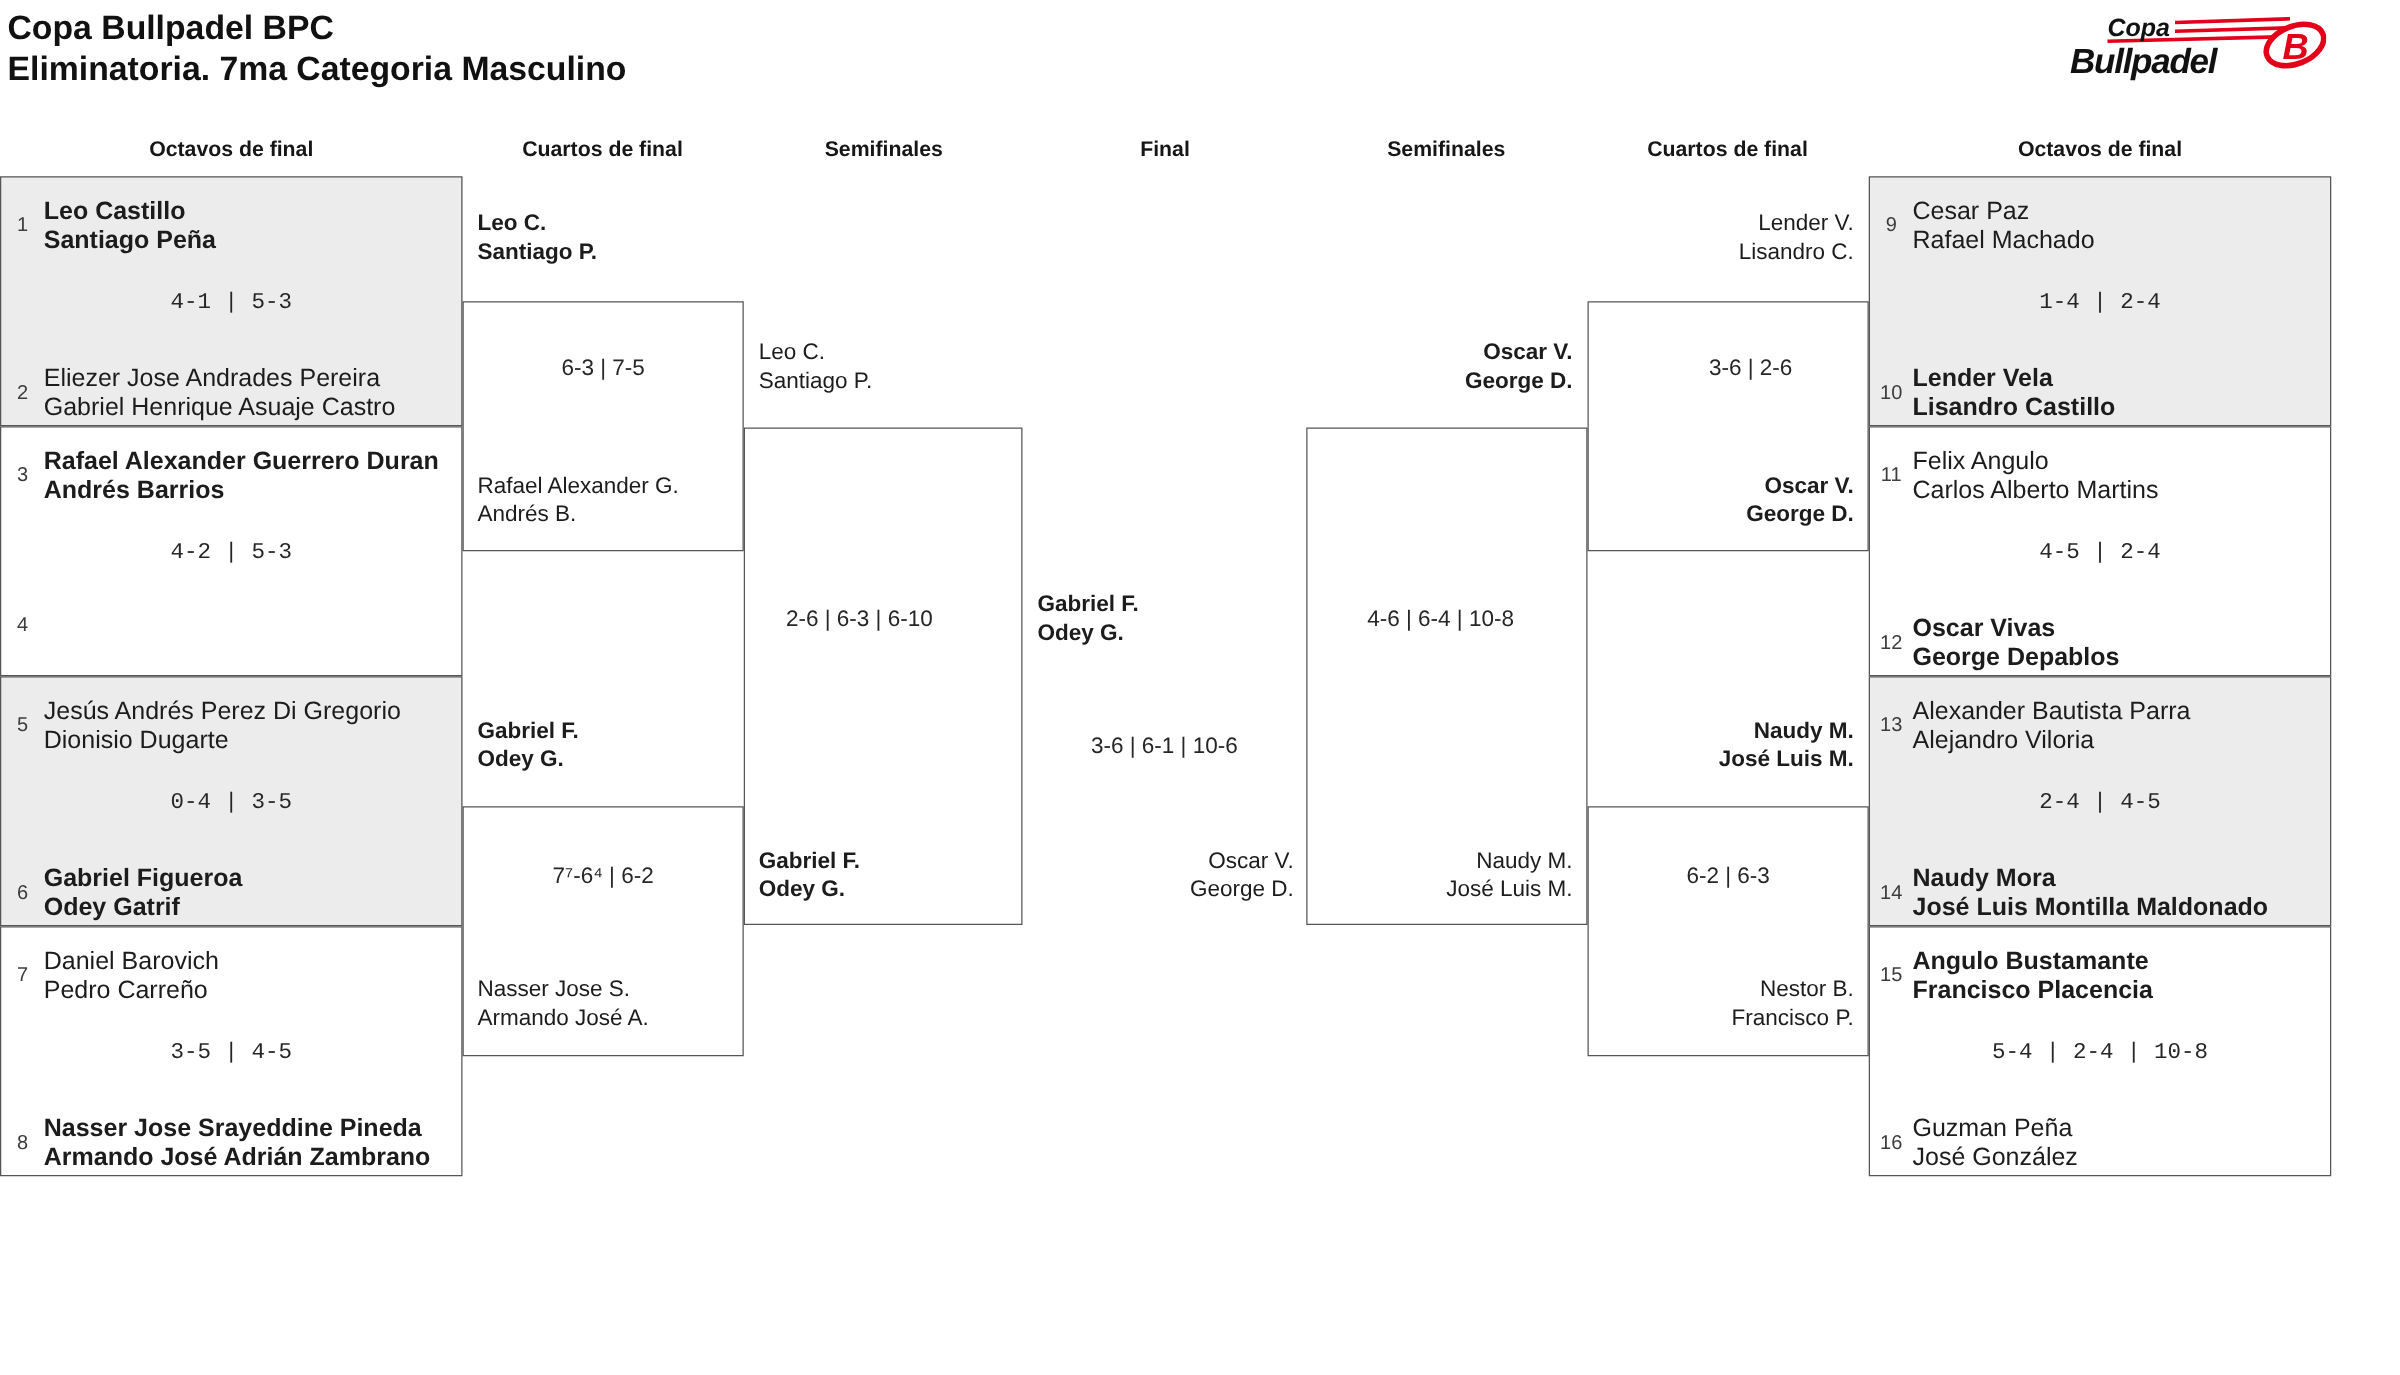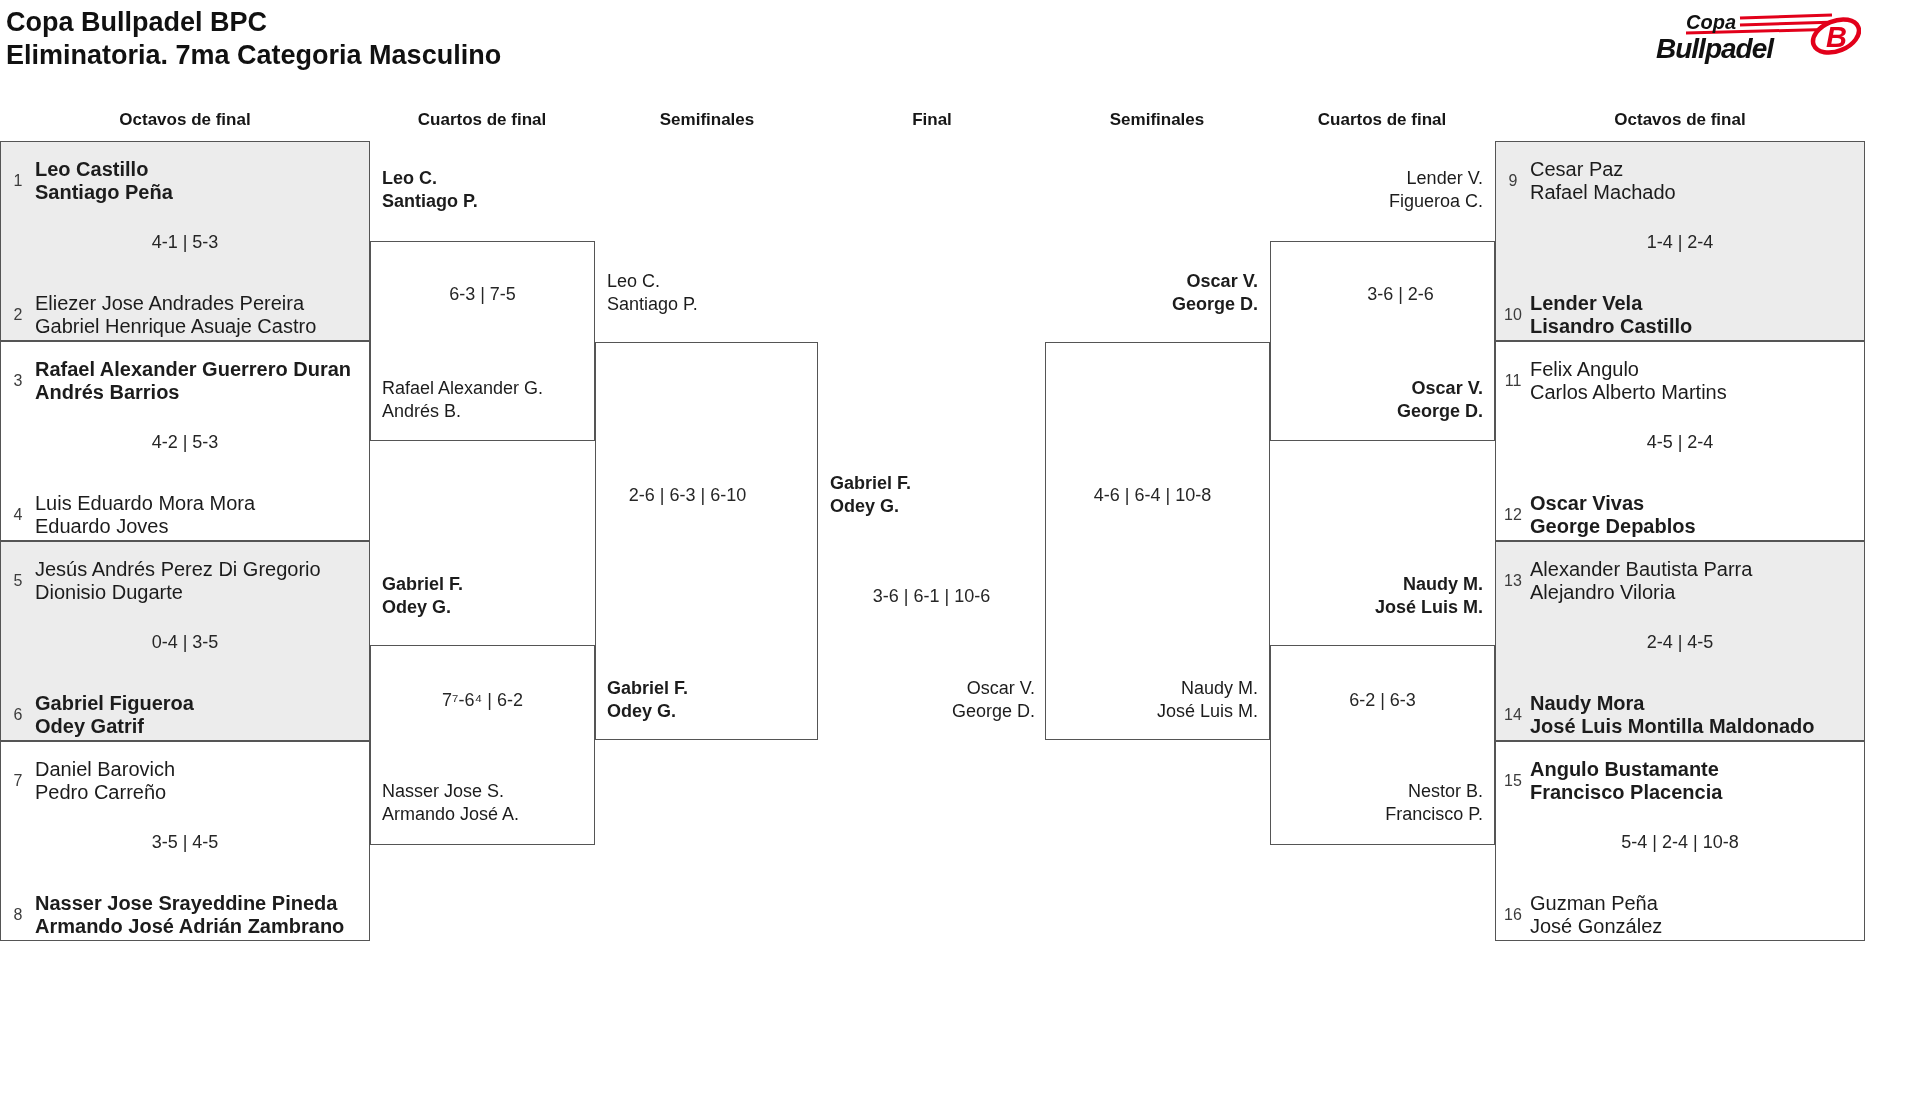"Figueroa C." div { text: Figueroa -> Lisandro }
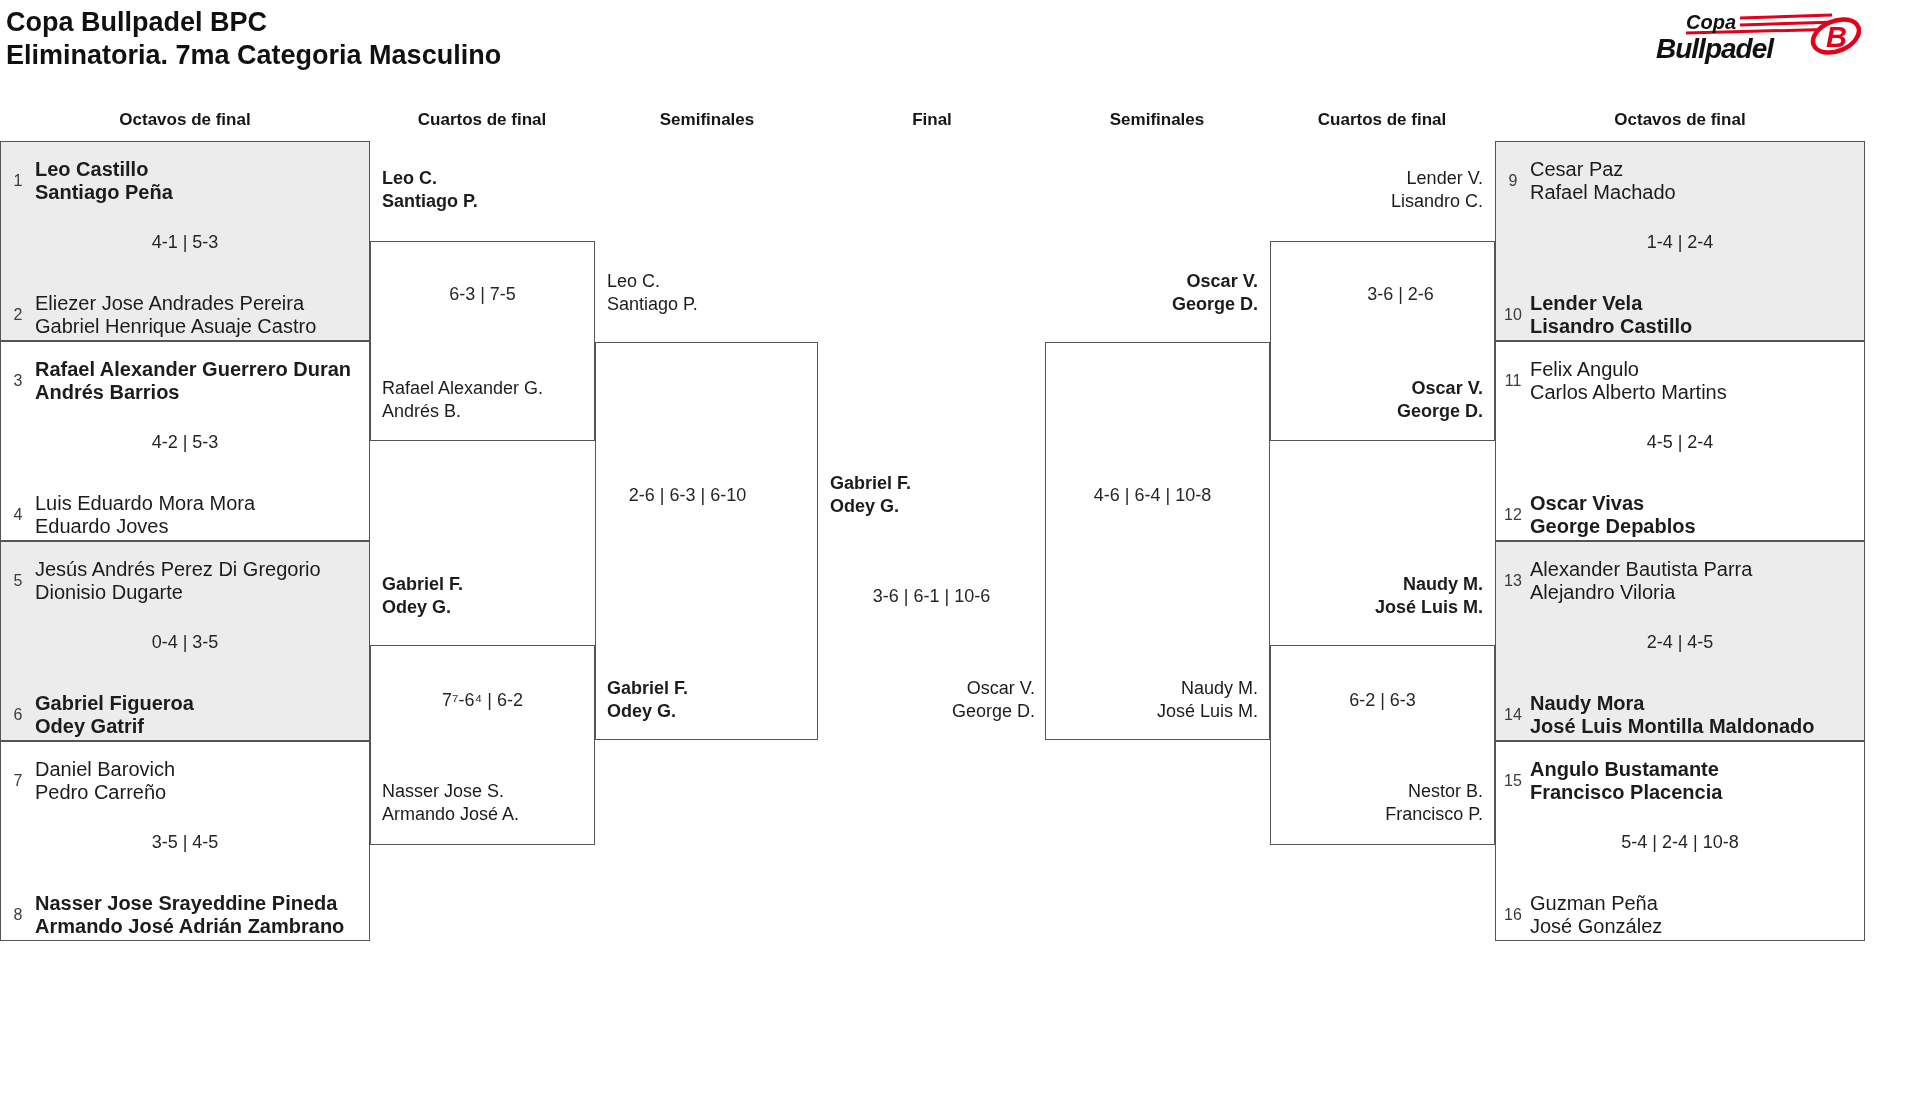"4-1 | 5-3" .obox .score { font-family: none -> Liberation Mono, monospace }
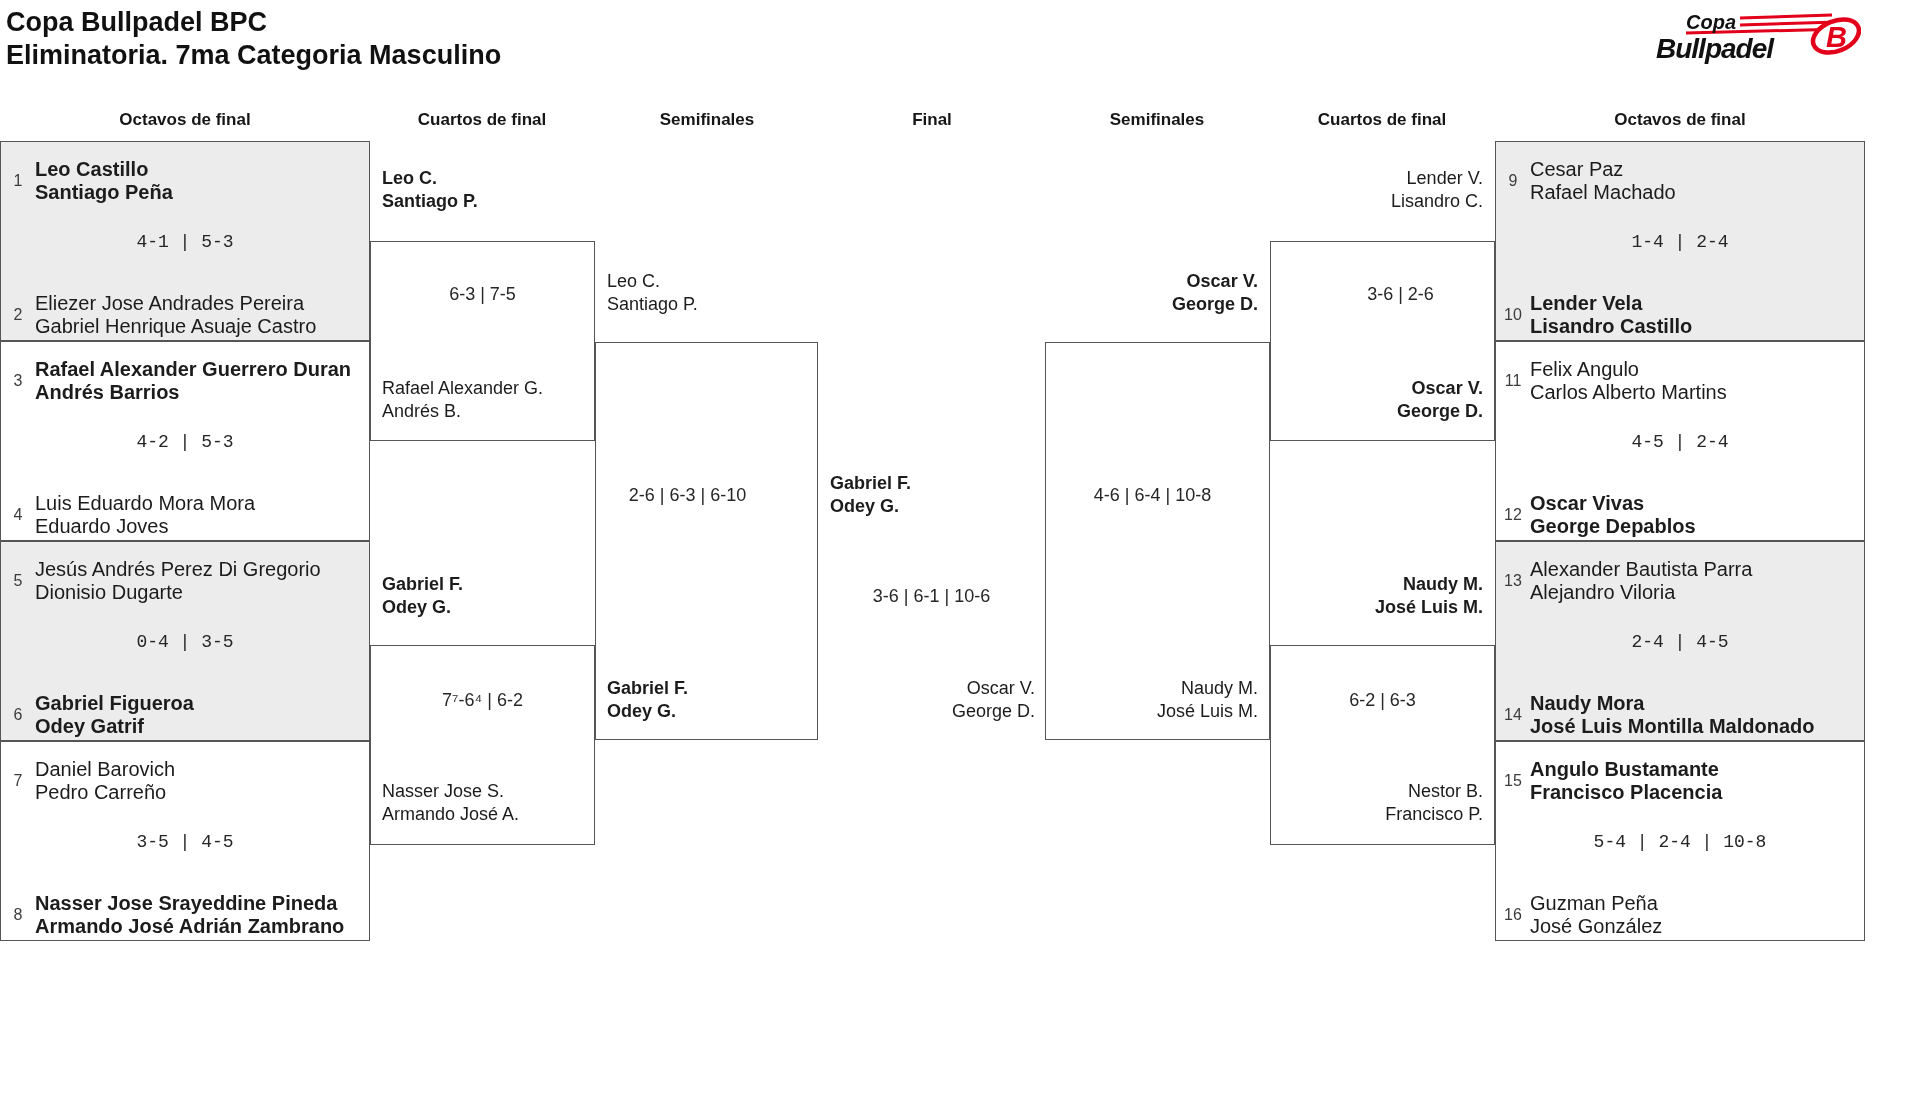"Luis Eduardo Mora Mora" div.names { html: <div> <div>Luis Eduardo Mora Mora</div> <div>Eduardo Joves</div> </div> -> none }
